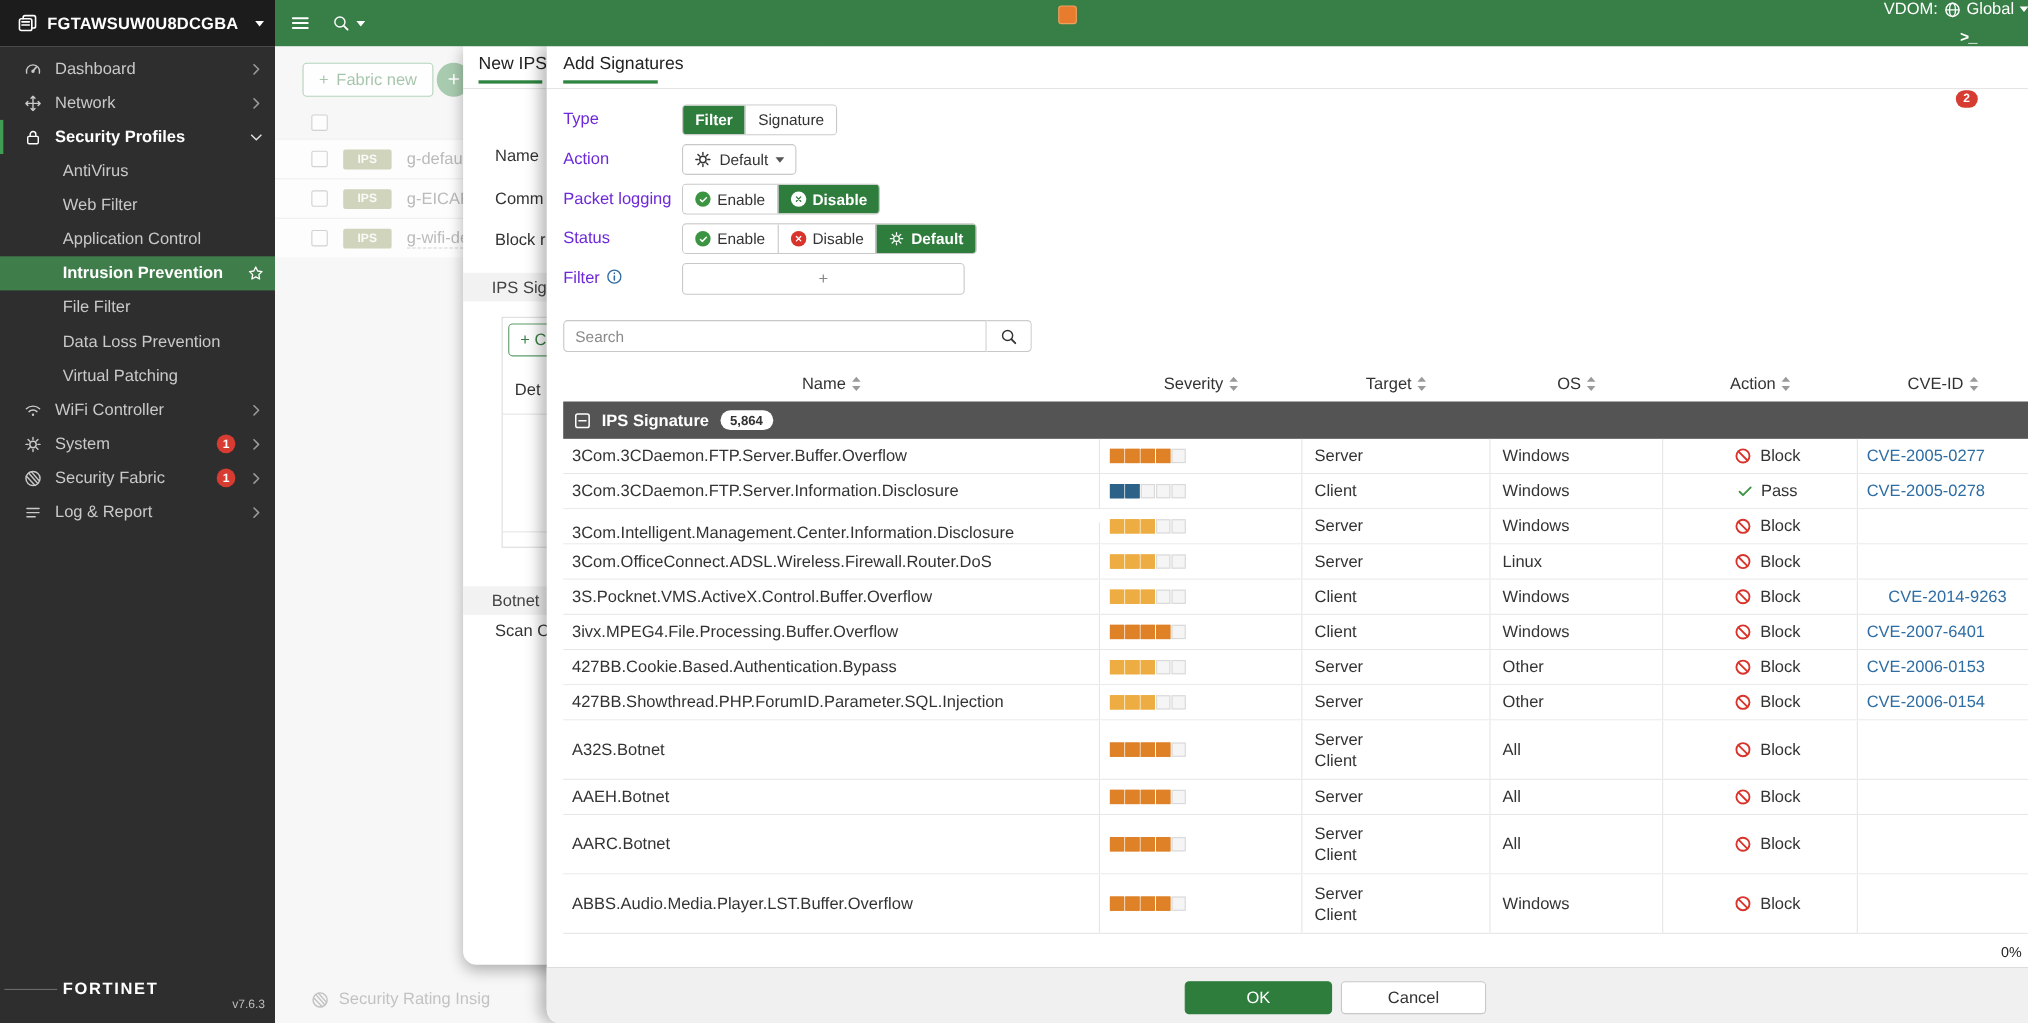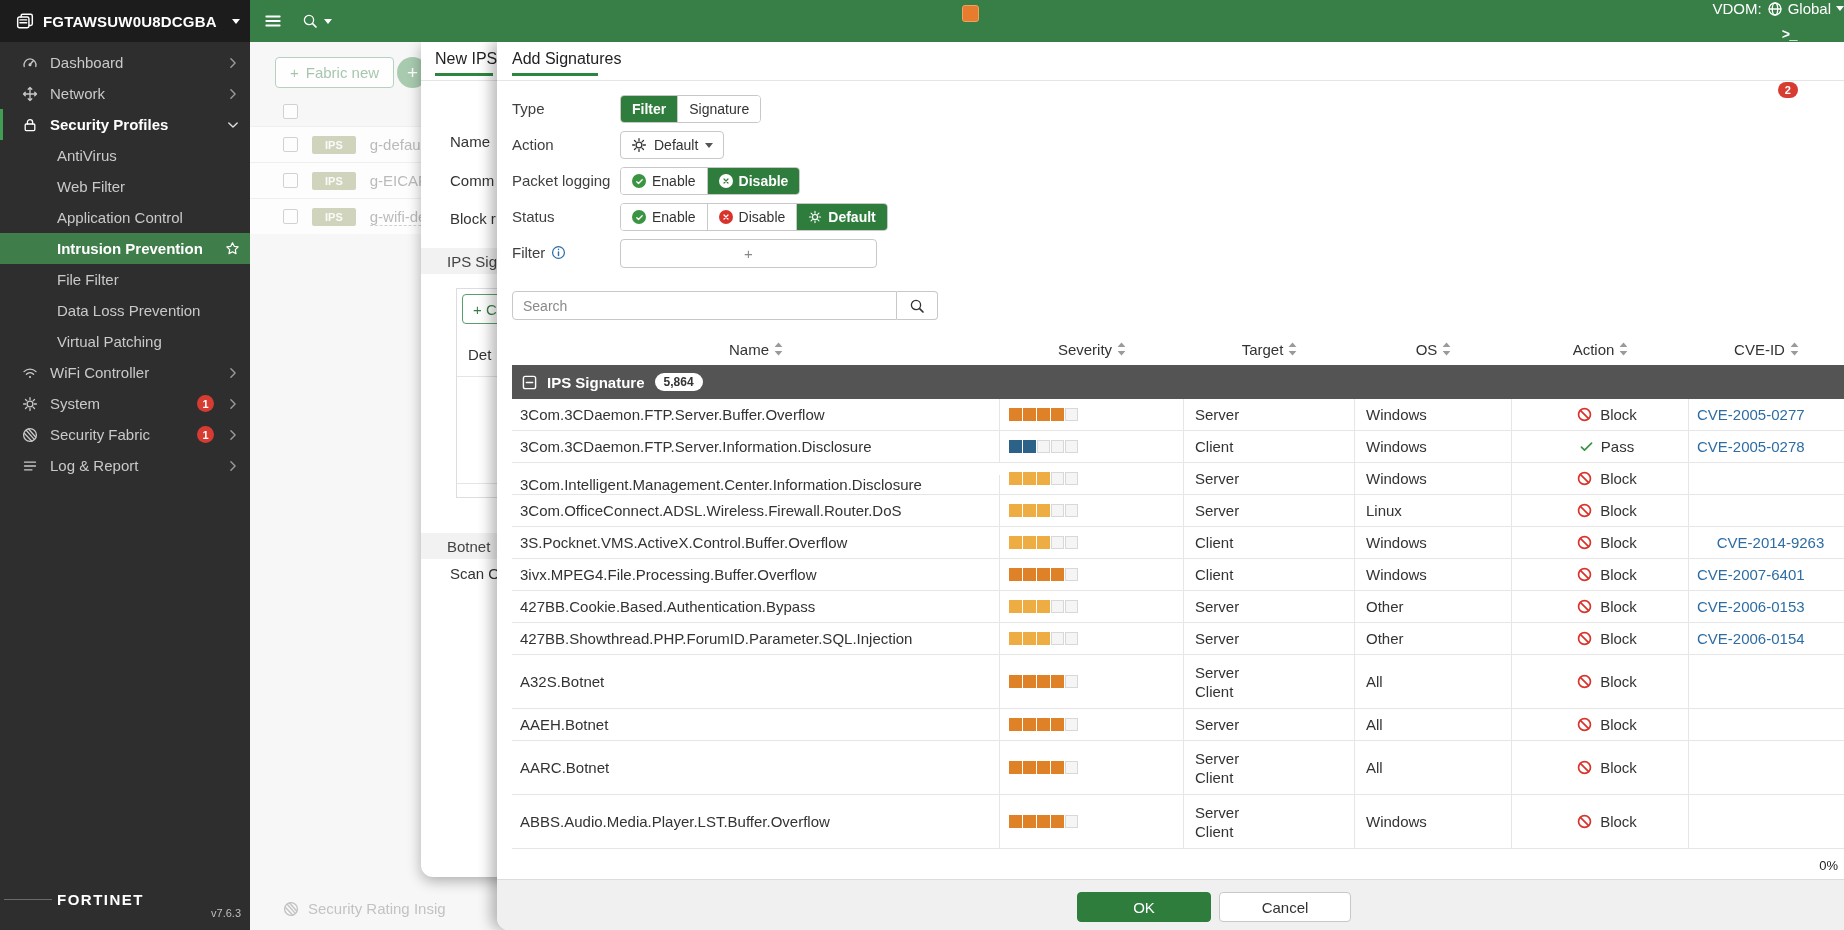"Type" .frm-label { color: #404040 -> #6d28d9 }
